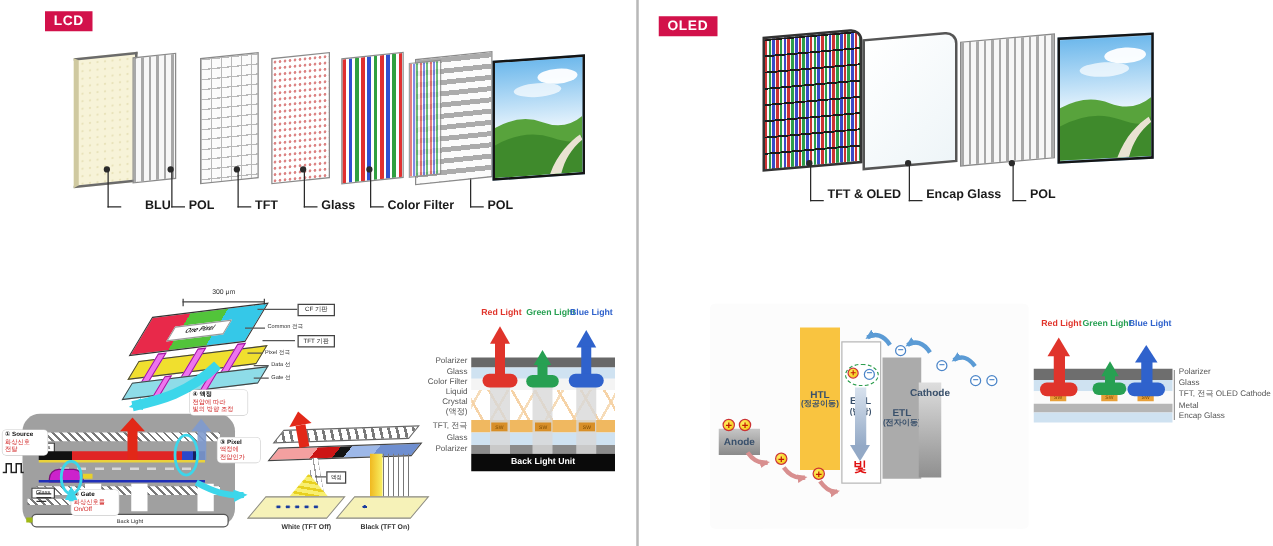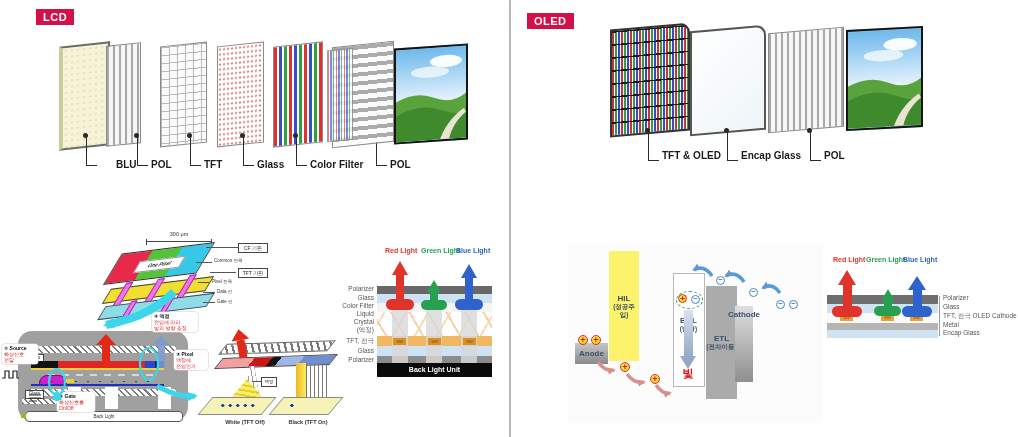"HIL" div.eblk { html: <div> <span>HIL</span> <span>(정공주입)</span> </div> -> none }
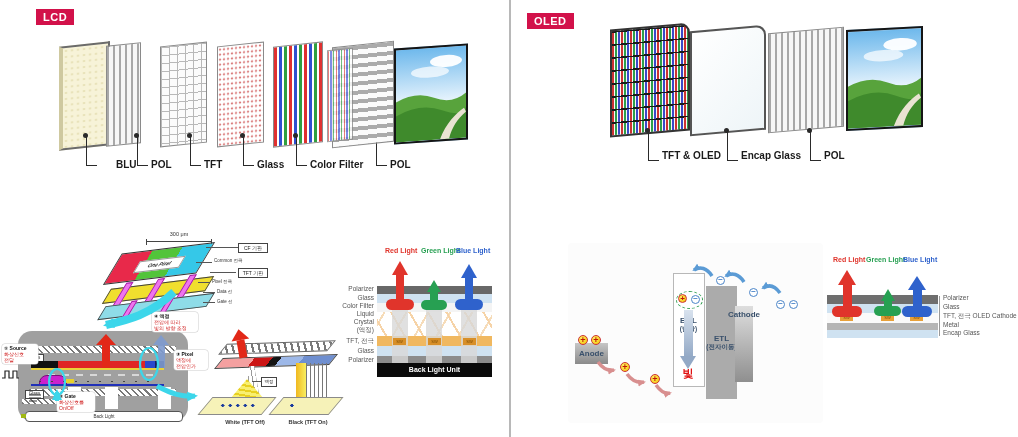"HTL" div.eblk { html: none -> <div> <span>HTL</span> <span>(정공이동)</span> </div> }
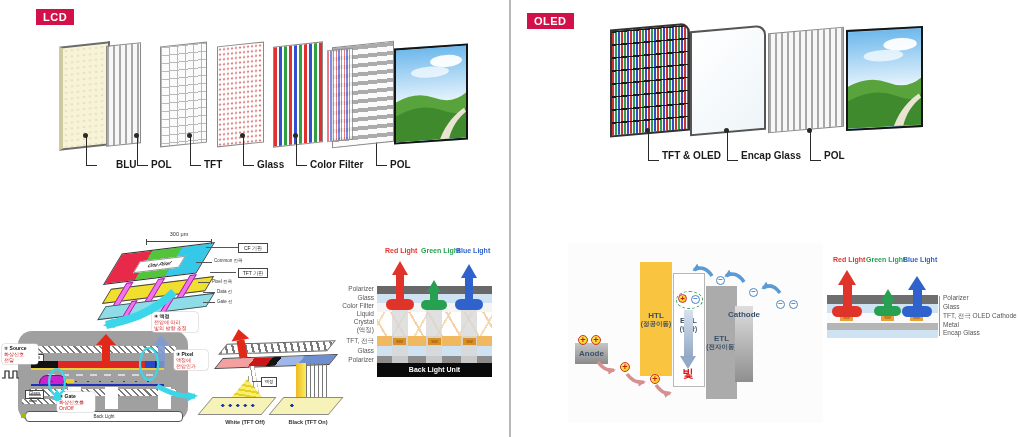"ETL" div.eblk { height: 113px -> 97px }
